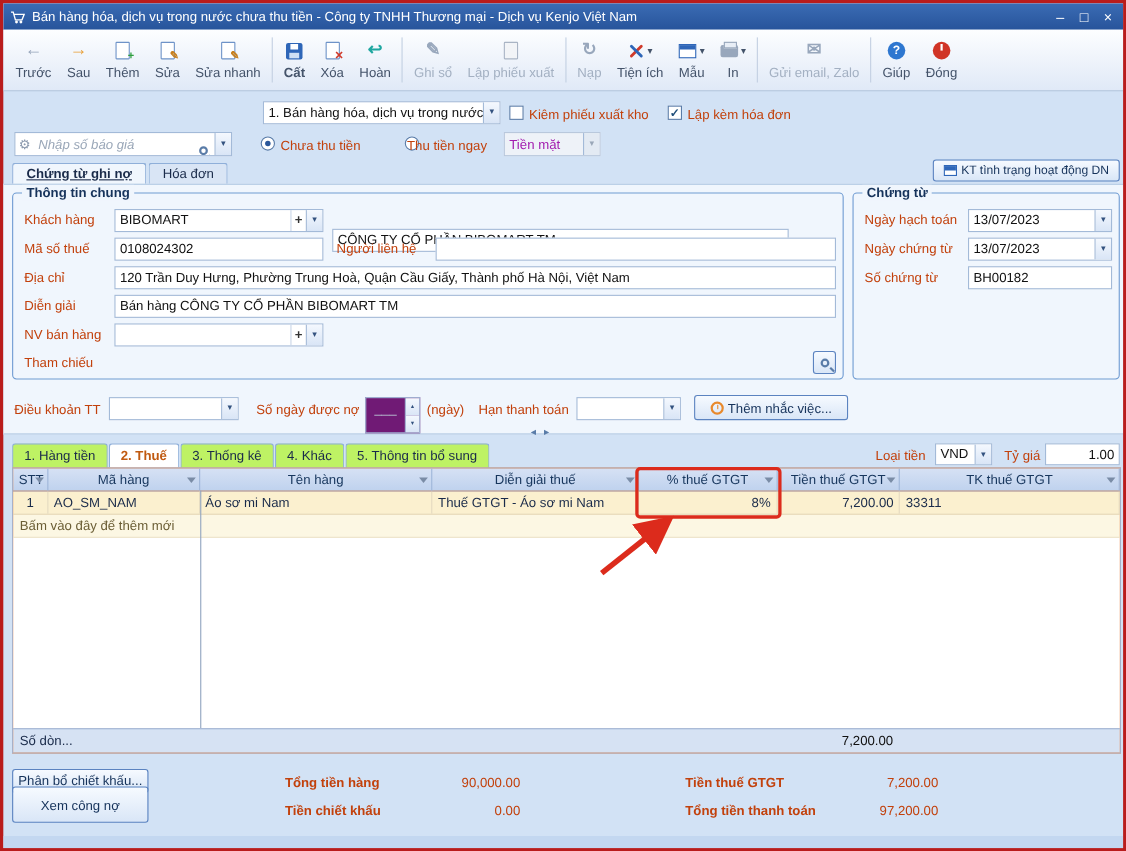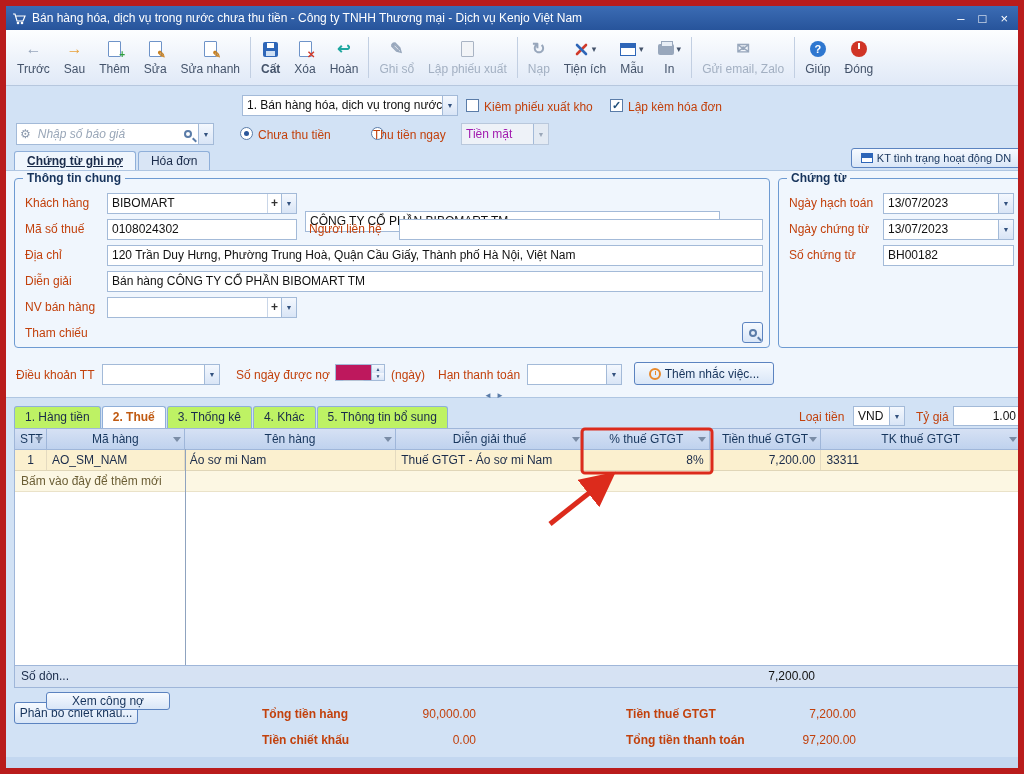"Bán hàng hóa, dịch vụ" .window { border: 6px solid #b91c1c -> 3px solid #b91c1c }
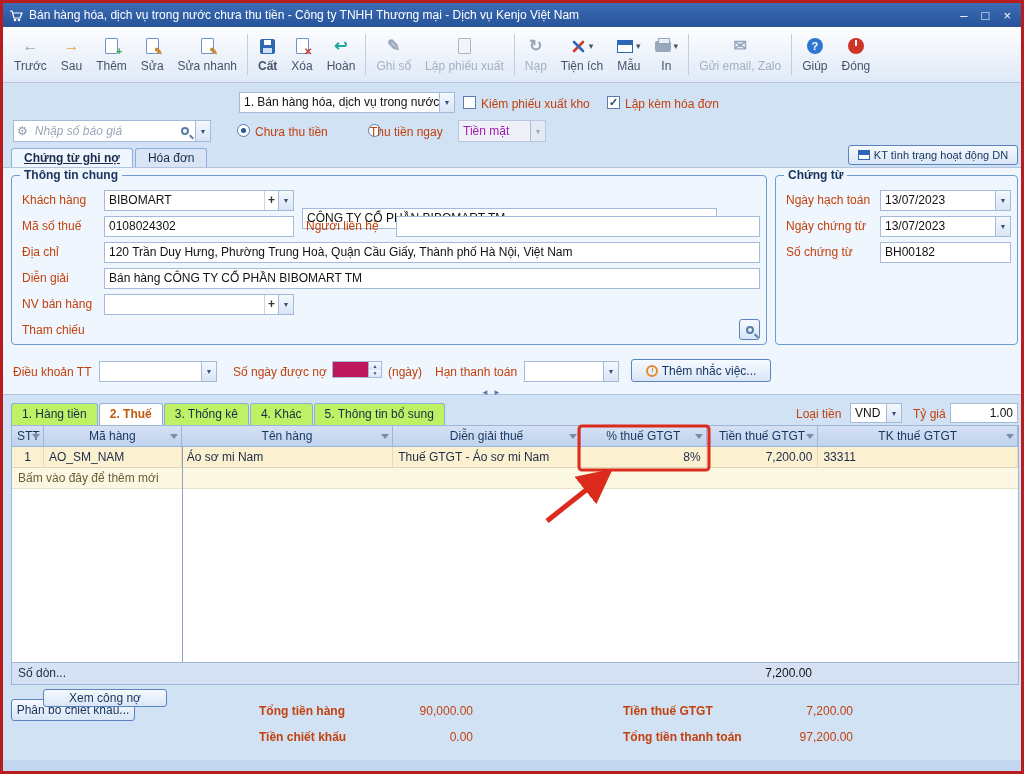"1. Bán hàng hóa, dịch" .combo { align-items: center -> flex-end }
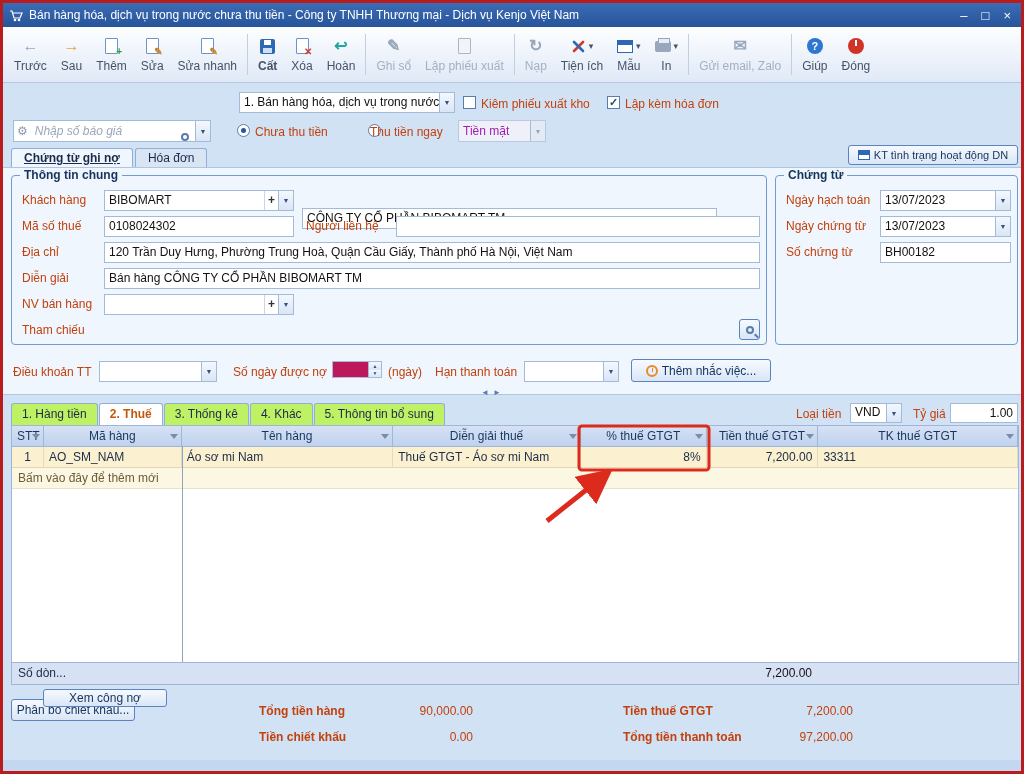"___" .spin { background: #be185d -> #701a75; height: 17px -> 33px }
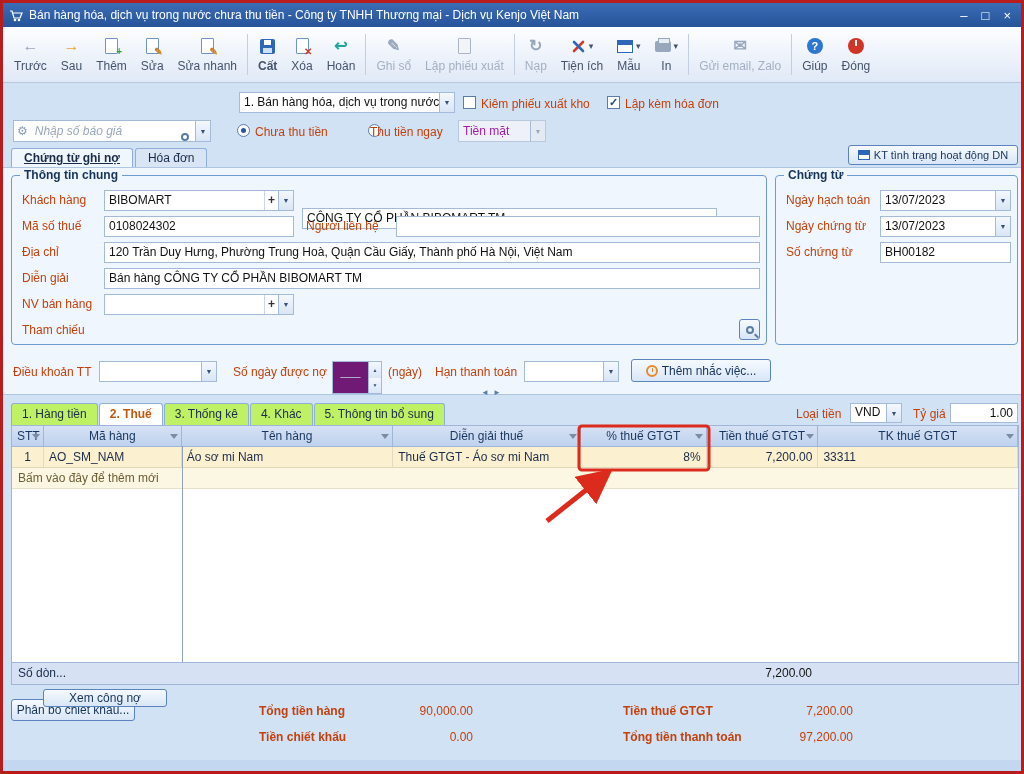"Xem công nợ" div.abs { height: 18px -> 33px; margin-left: 32px -> none; top: 686px -> 712px }
